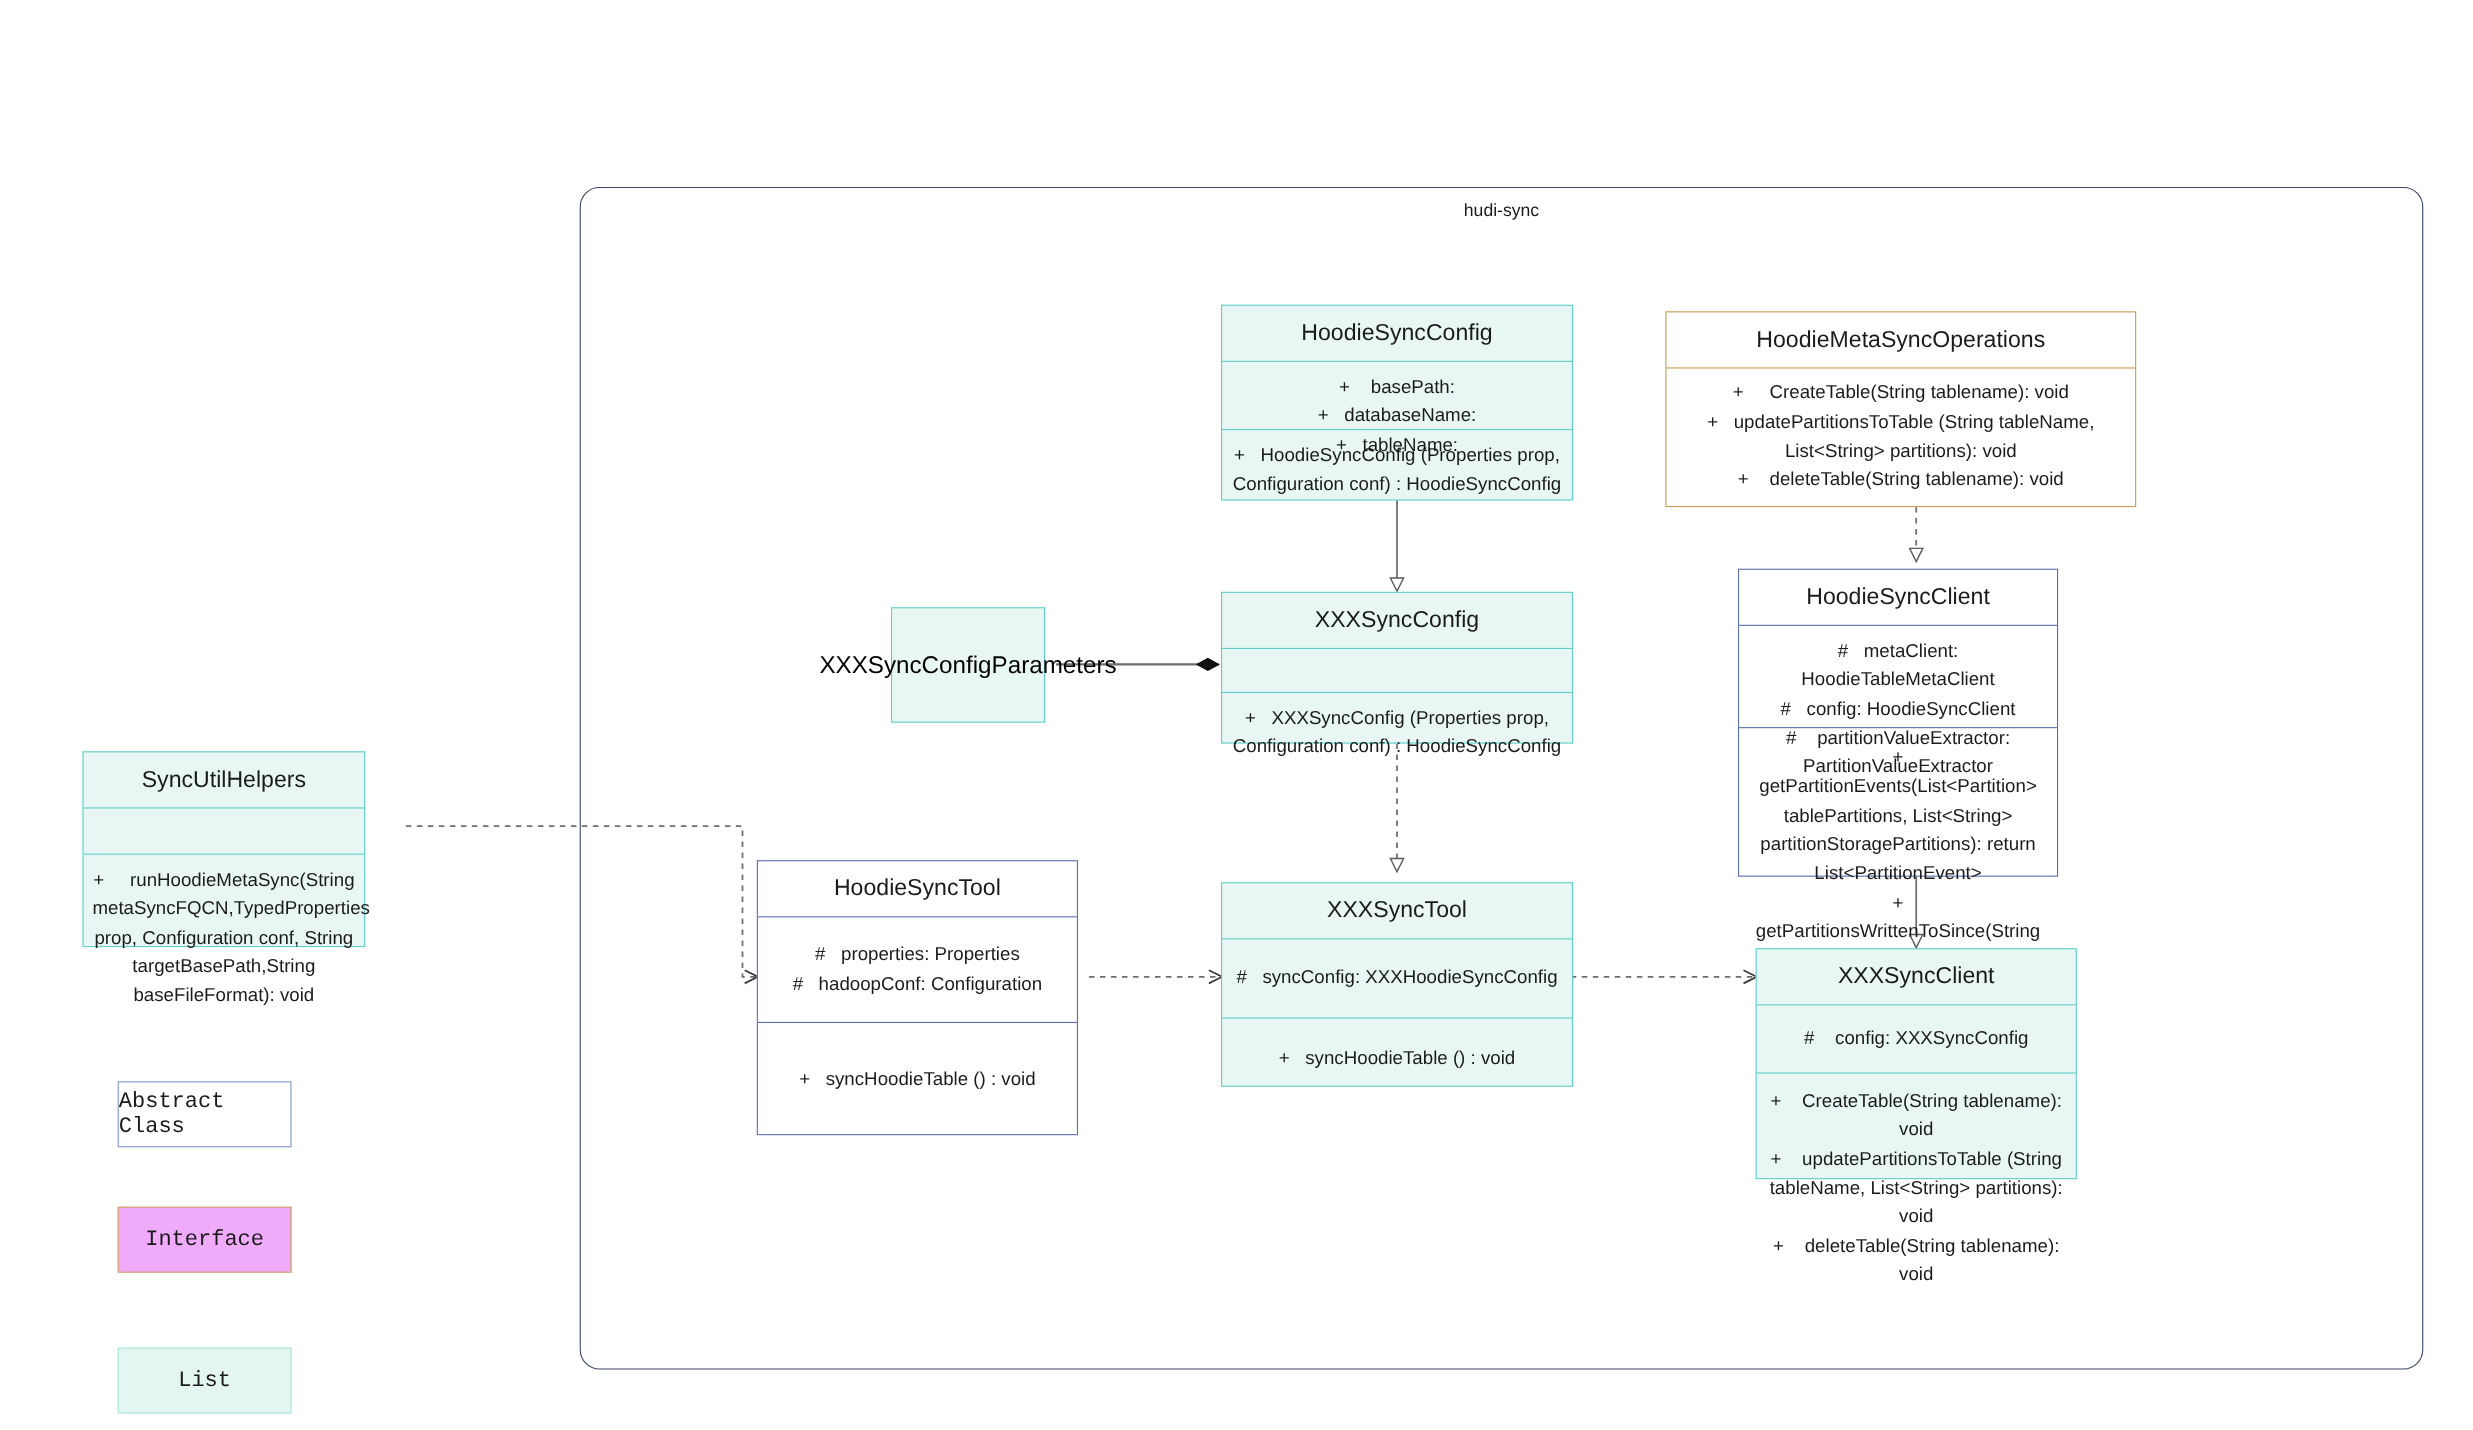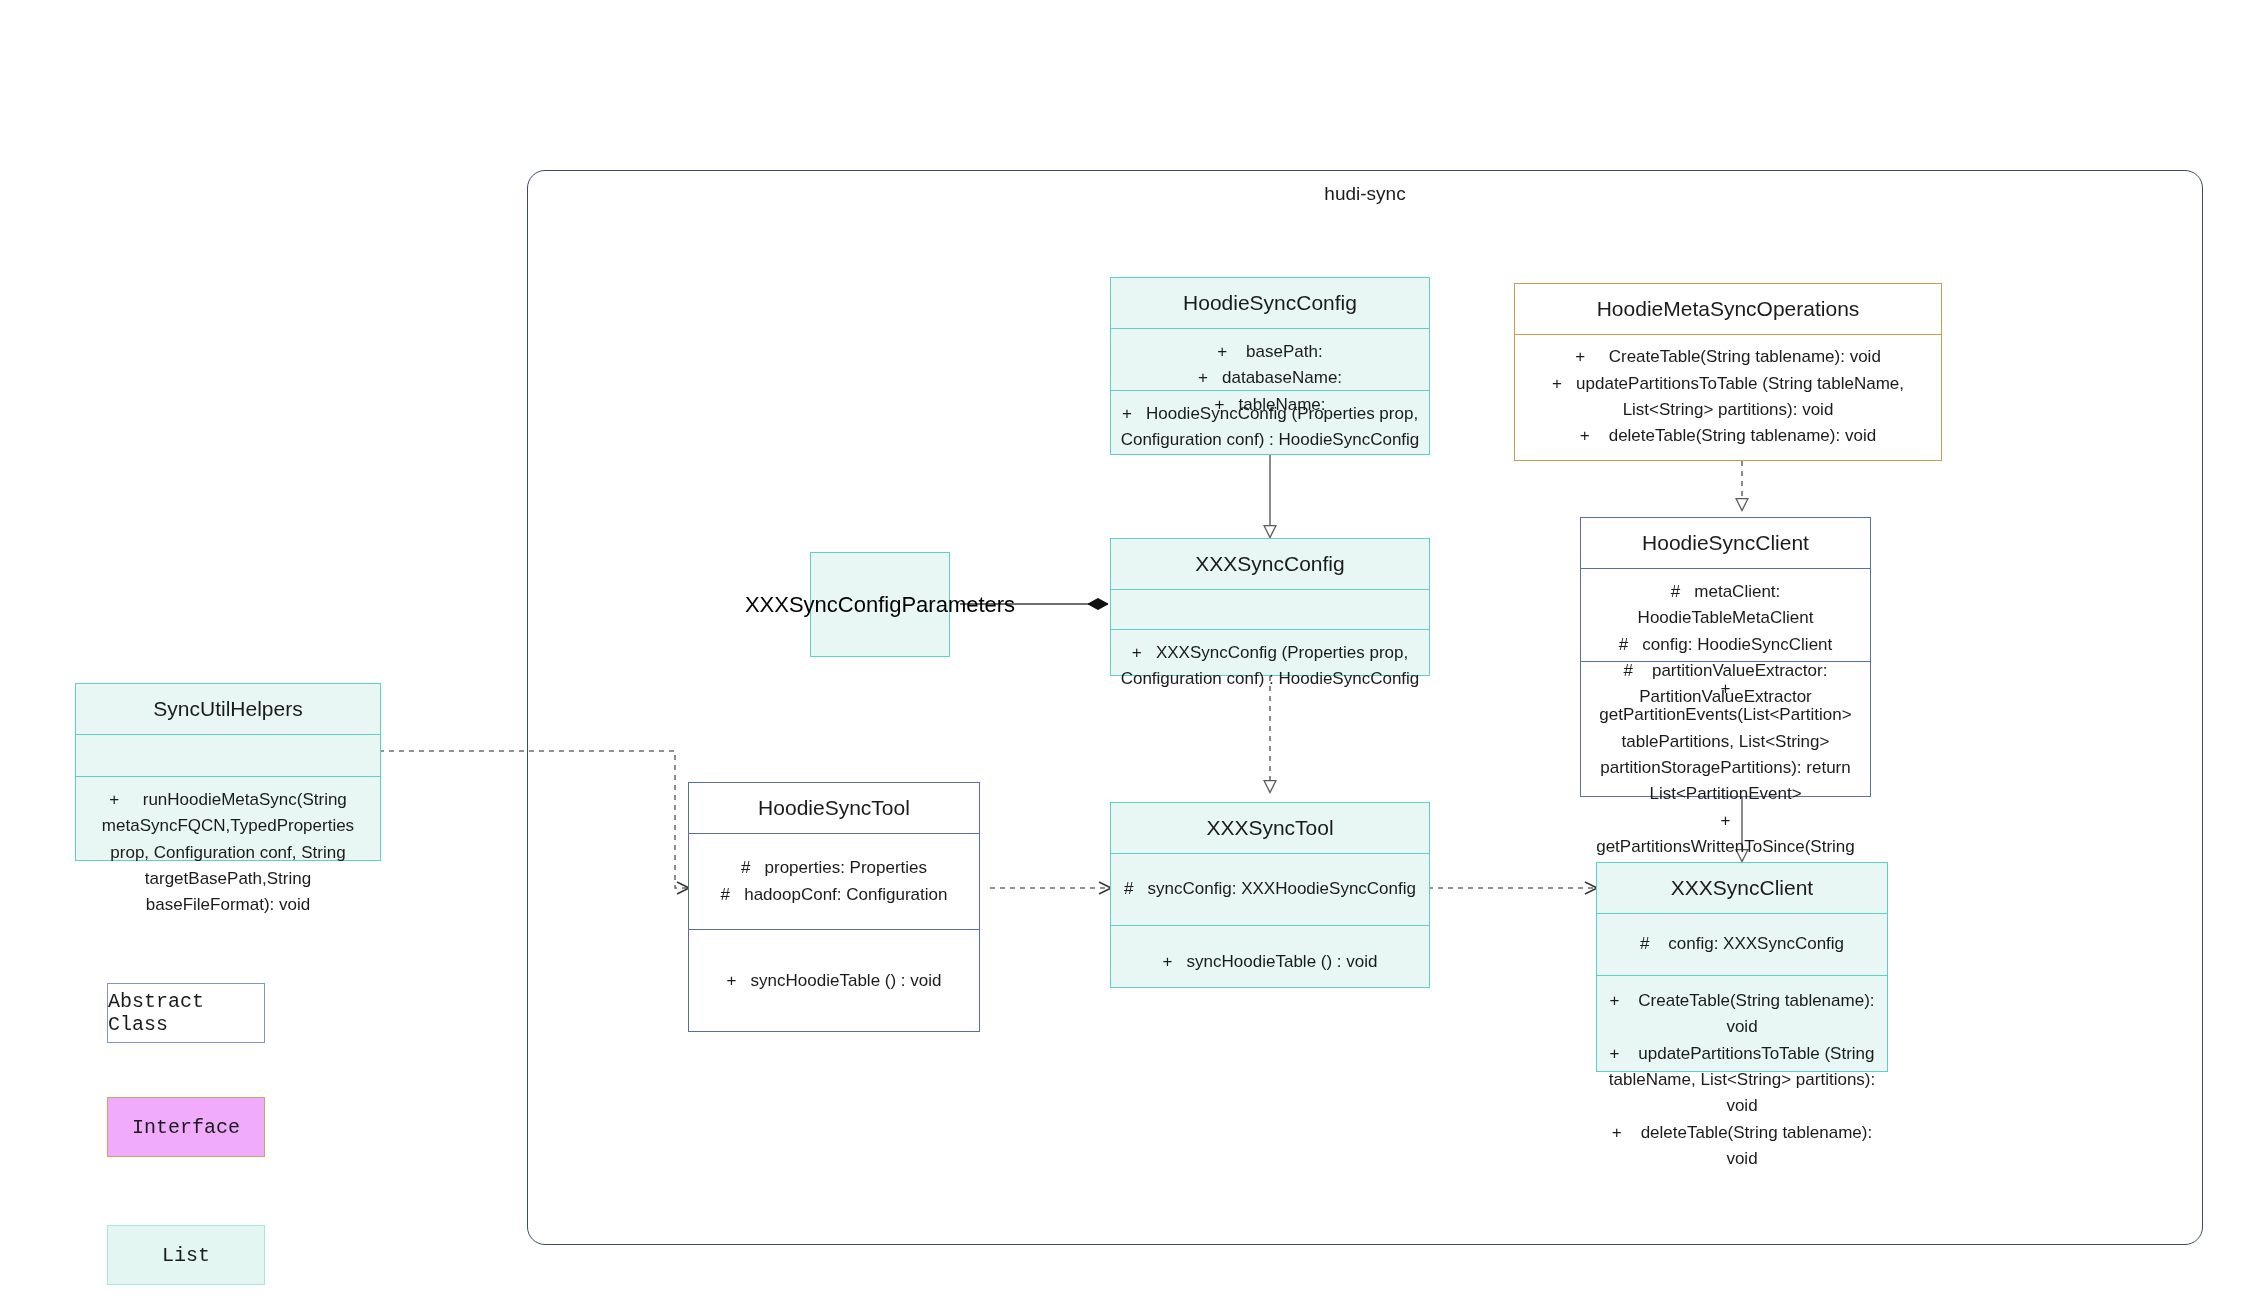"hudi-sync" .package-title { font-size: 19px -> 16px }
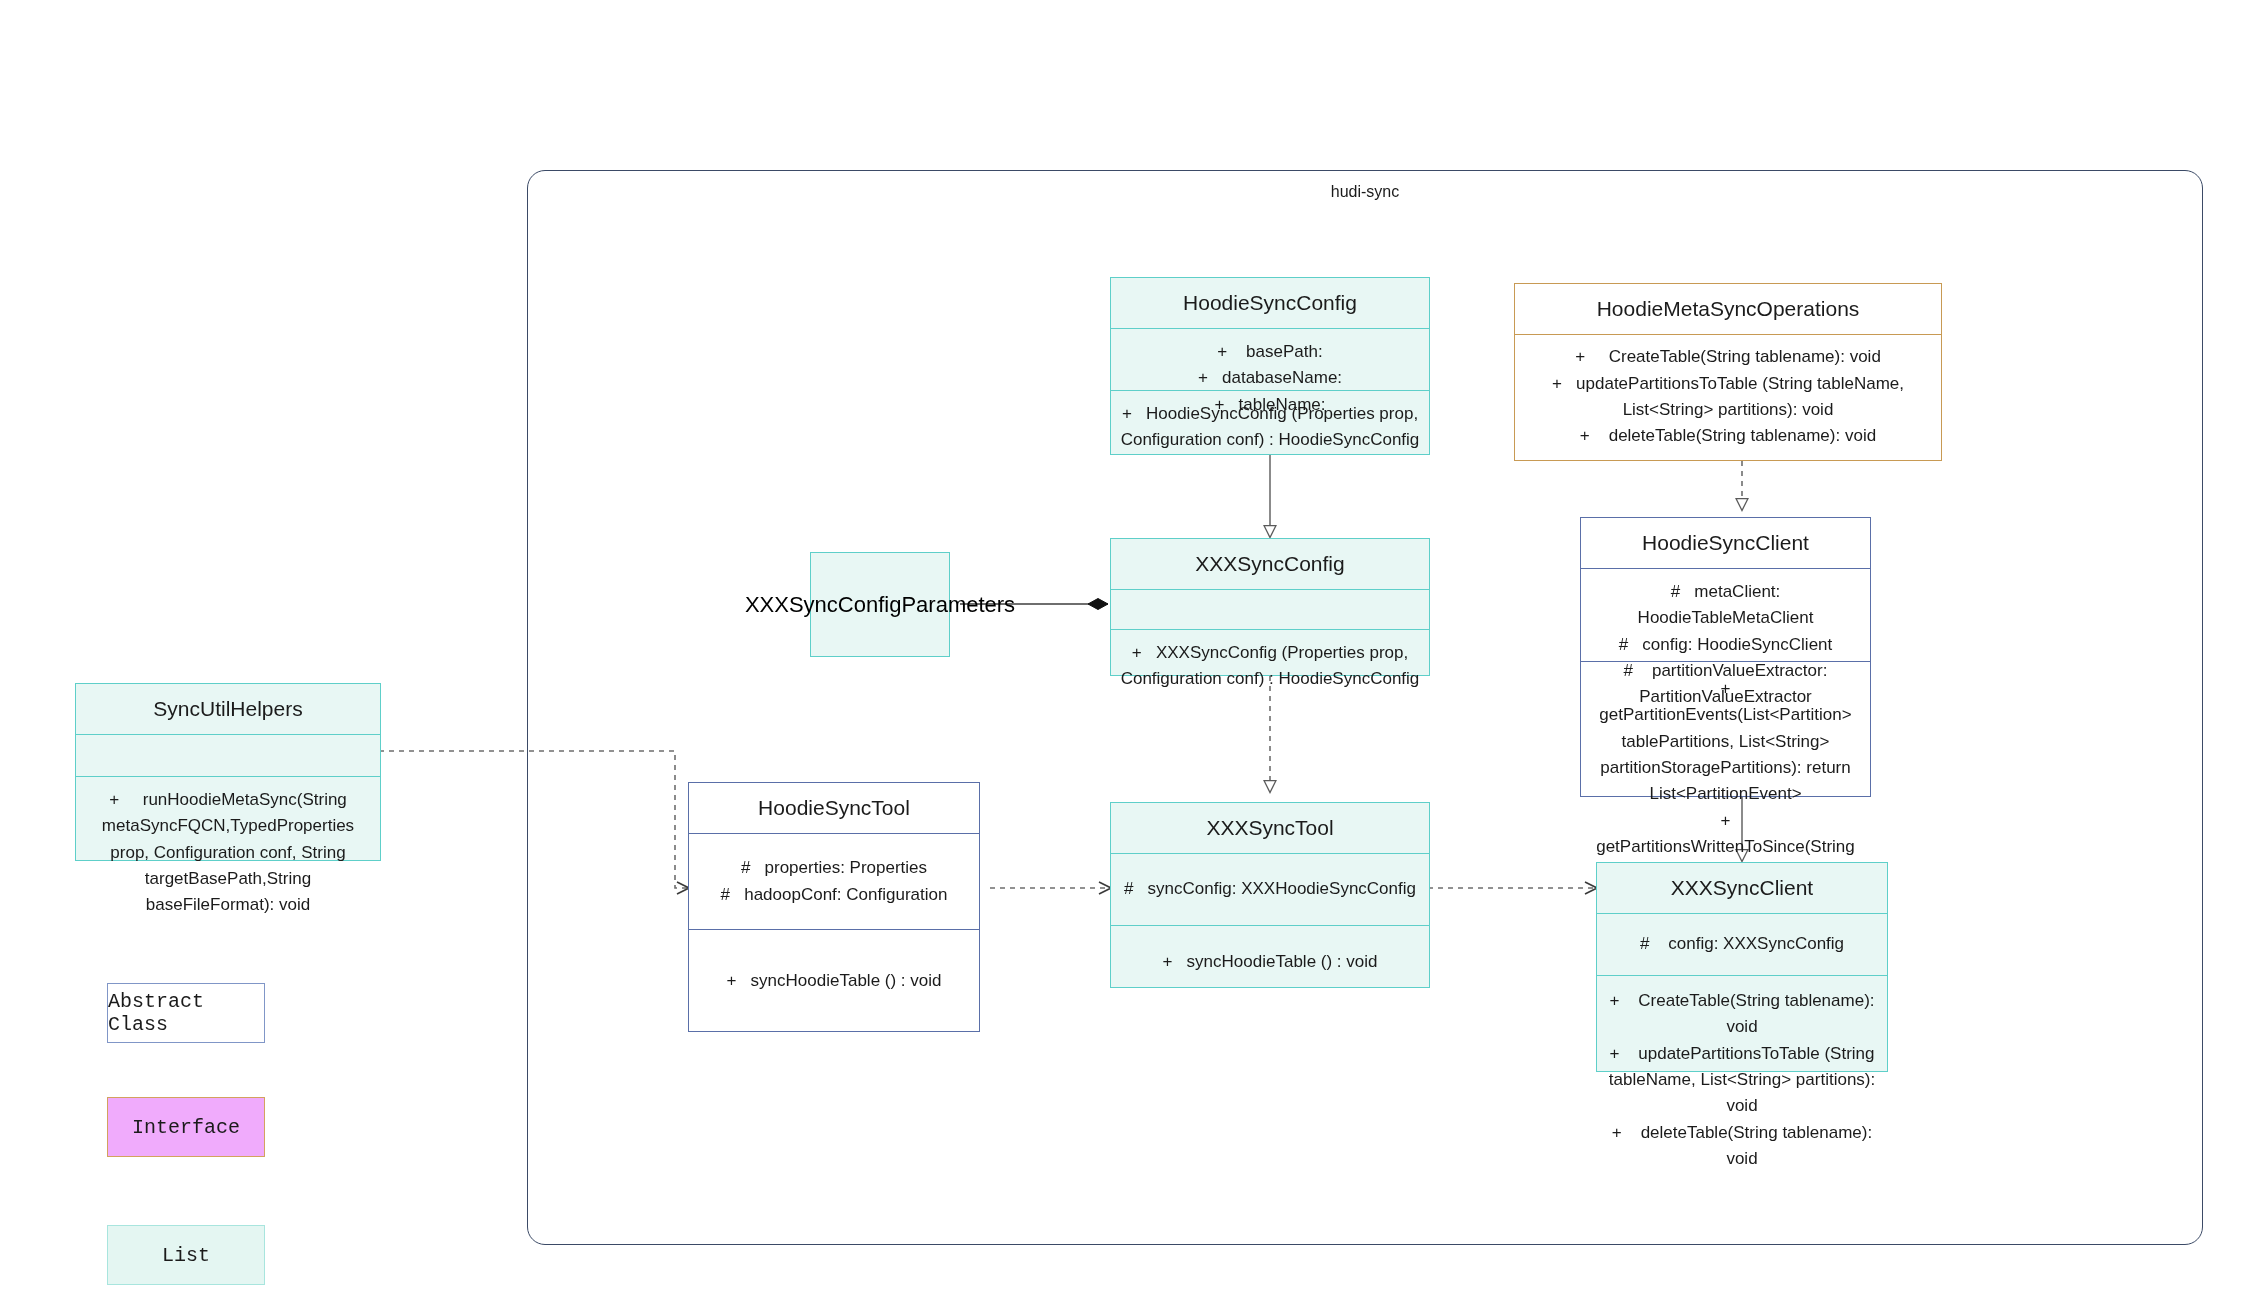"SyncUtilHelpers" div.uml { width: 306px -> 257px }
